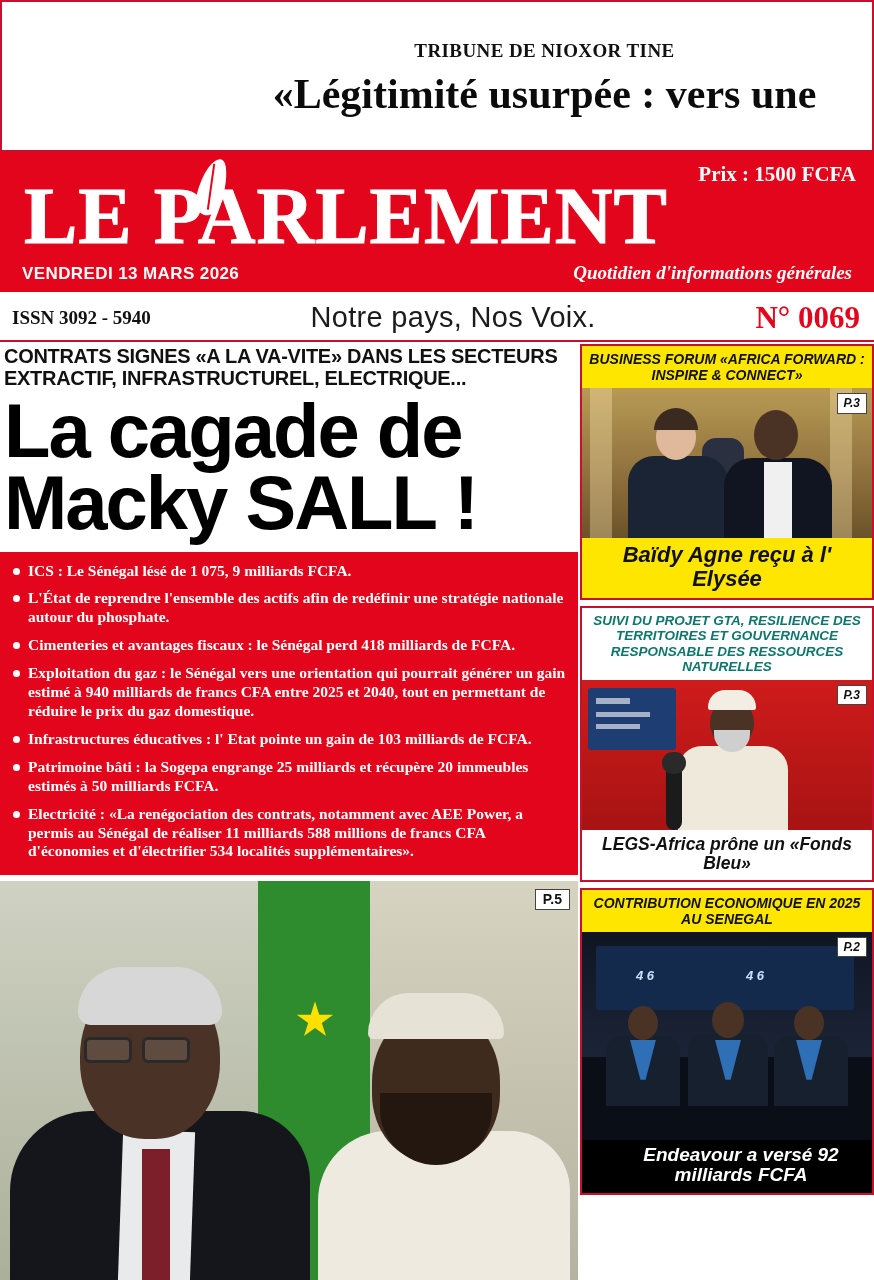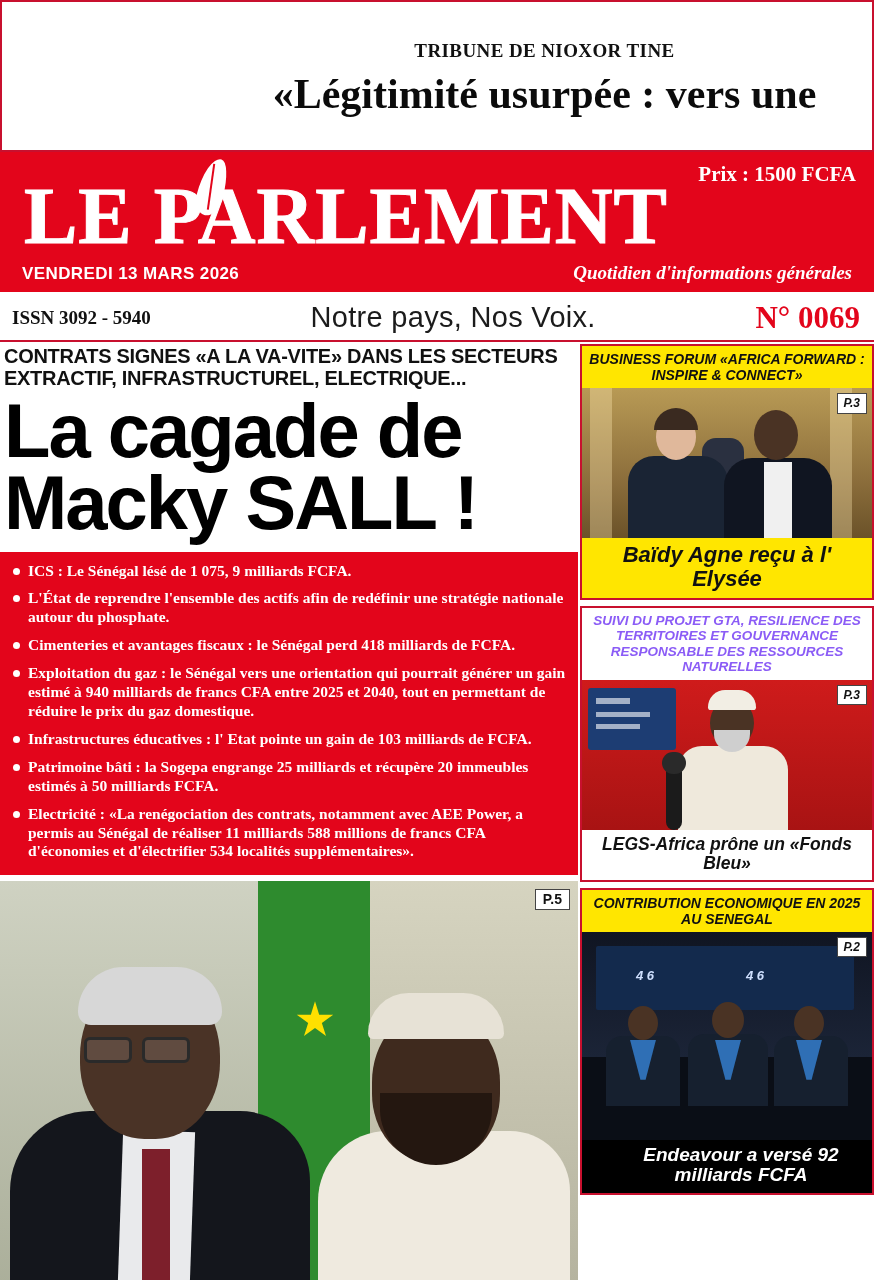"SUIVI DU PROJET GTA, RESILIENCE" .box-kicker.plain { color: #8b5cf6 -> #0f766e }
